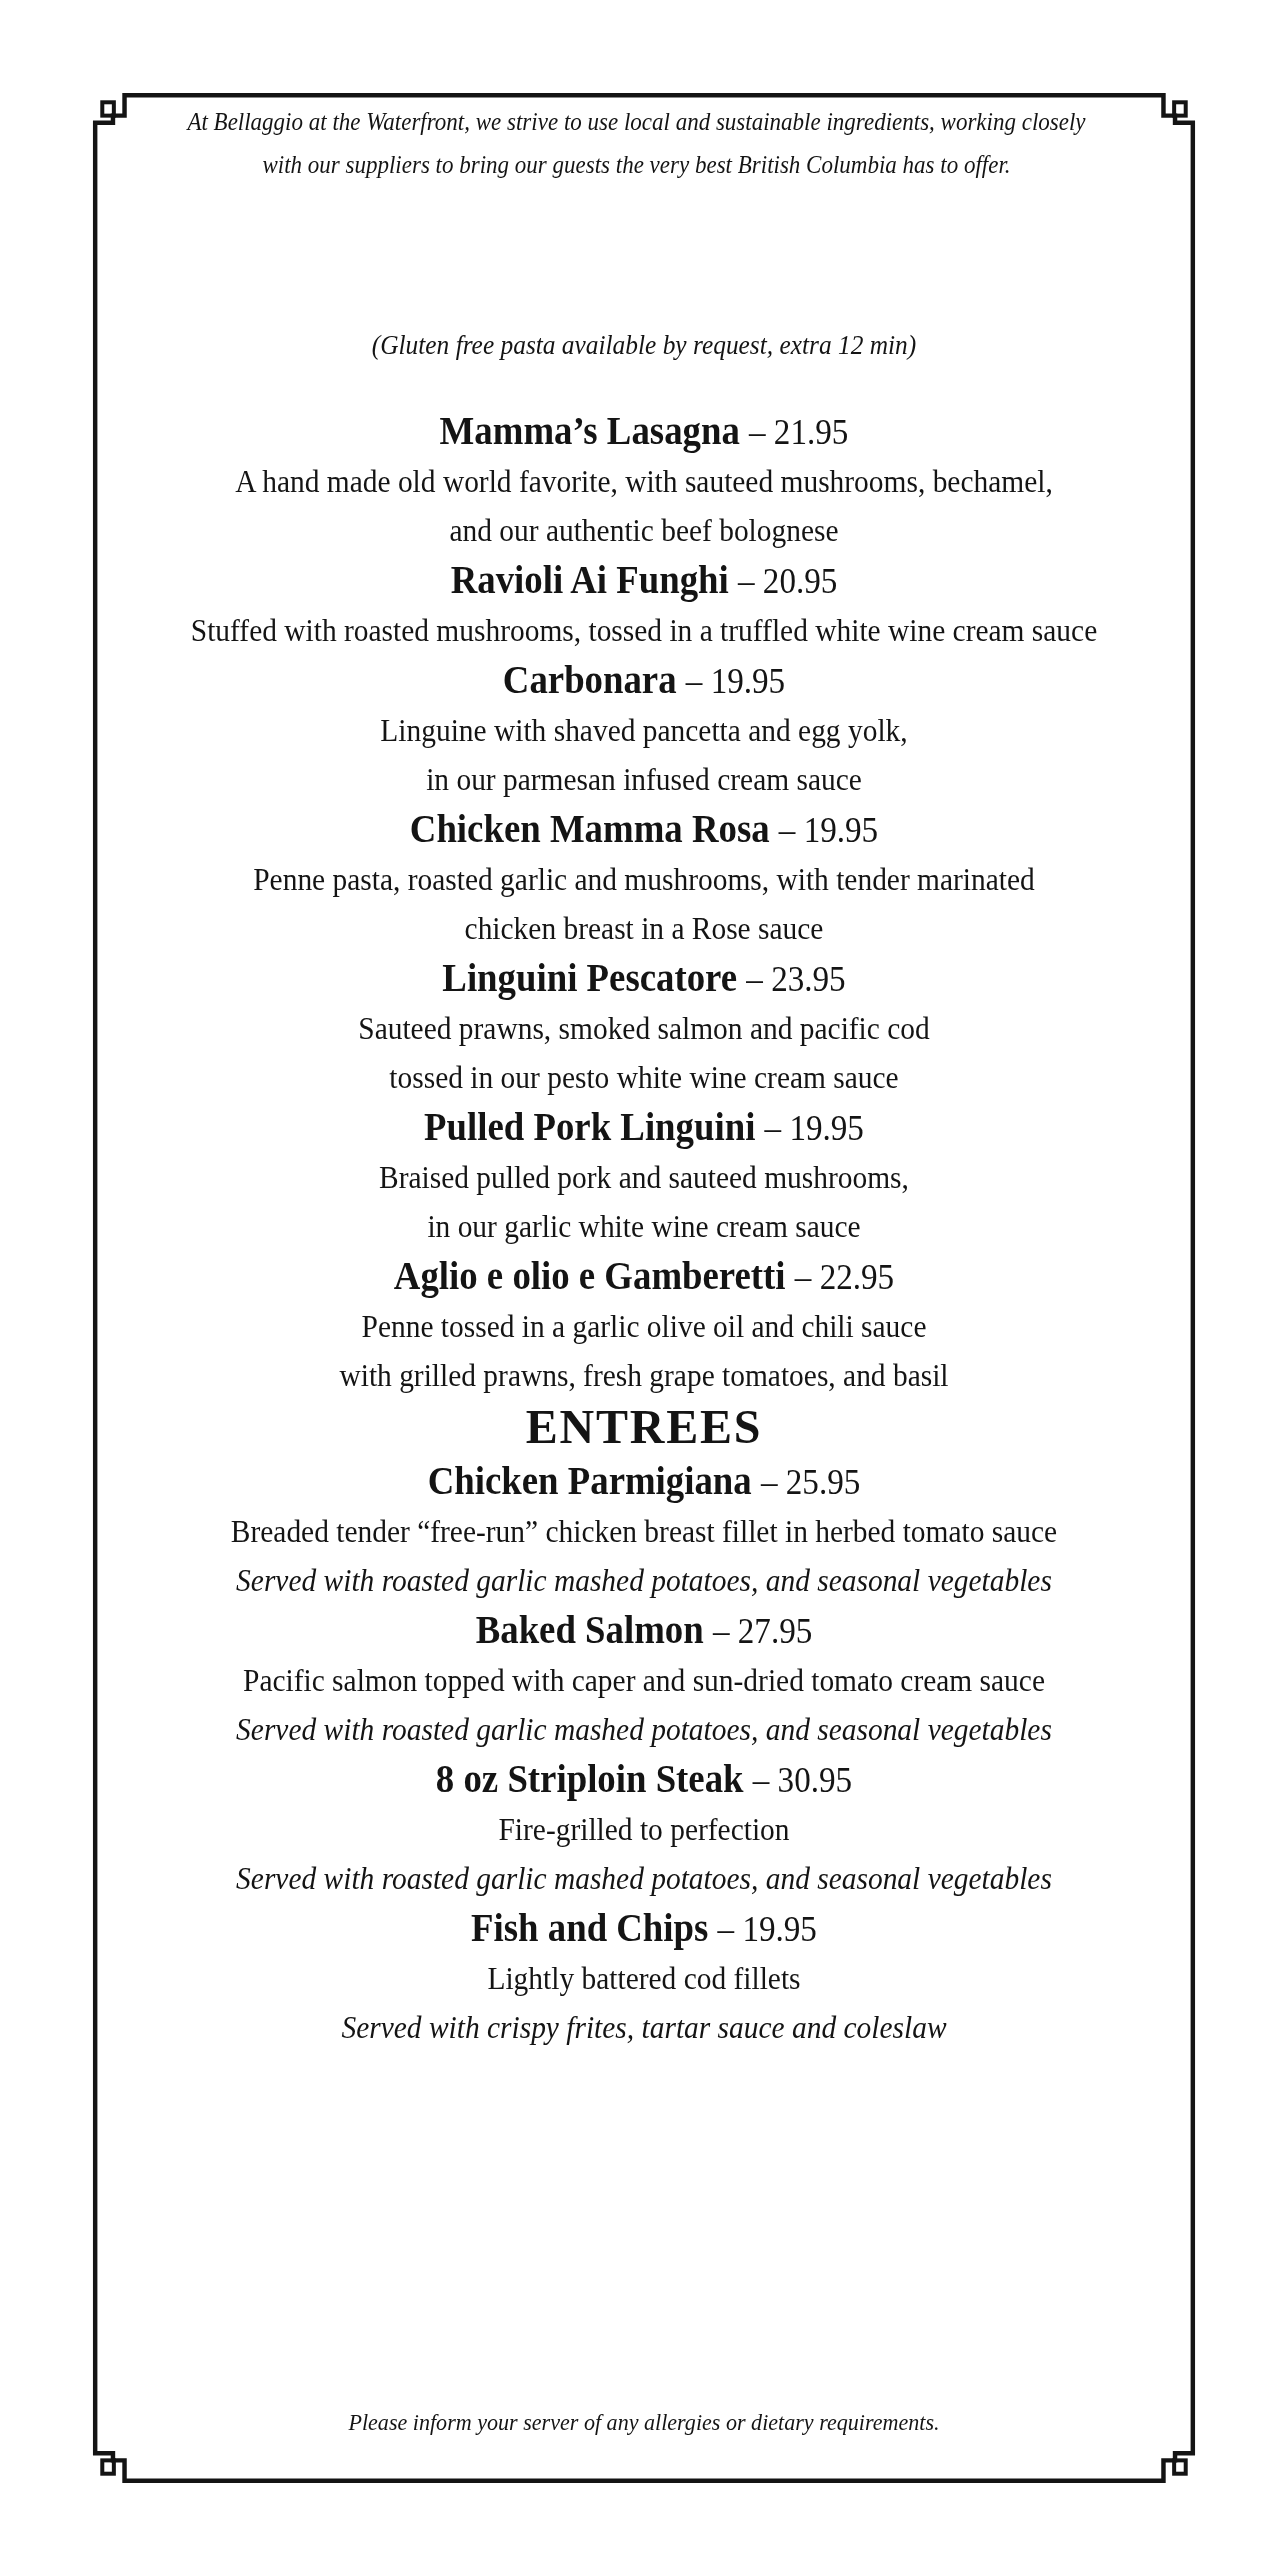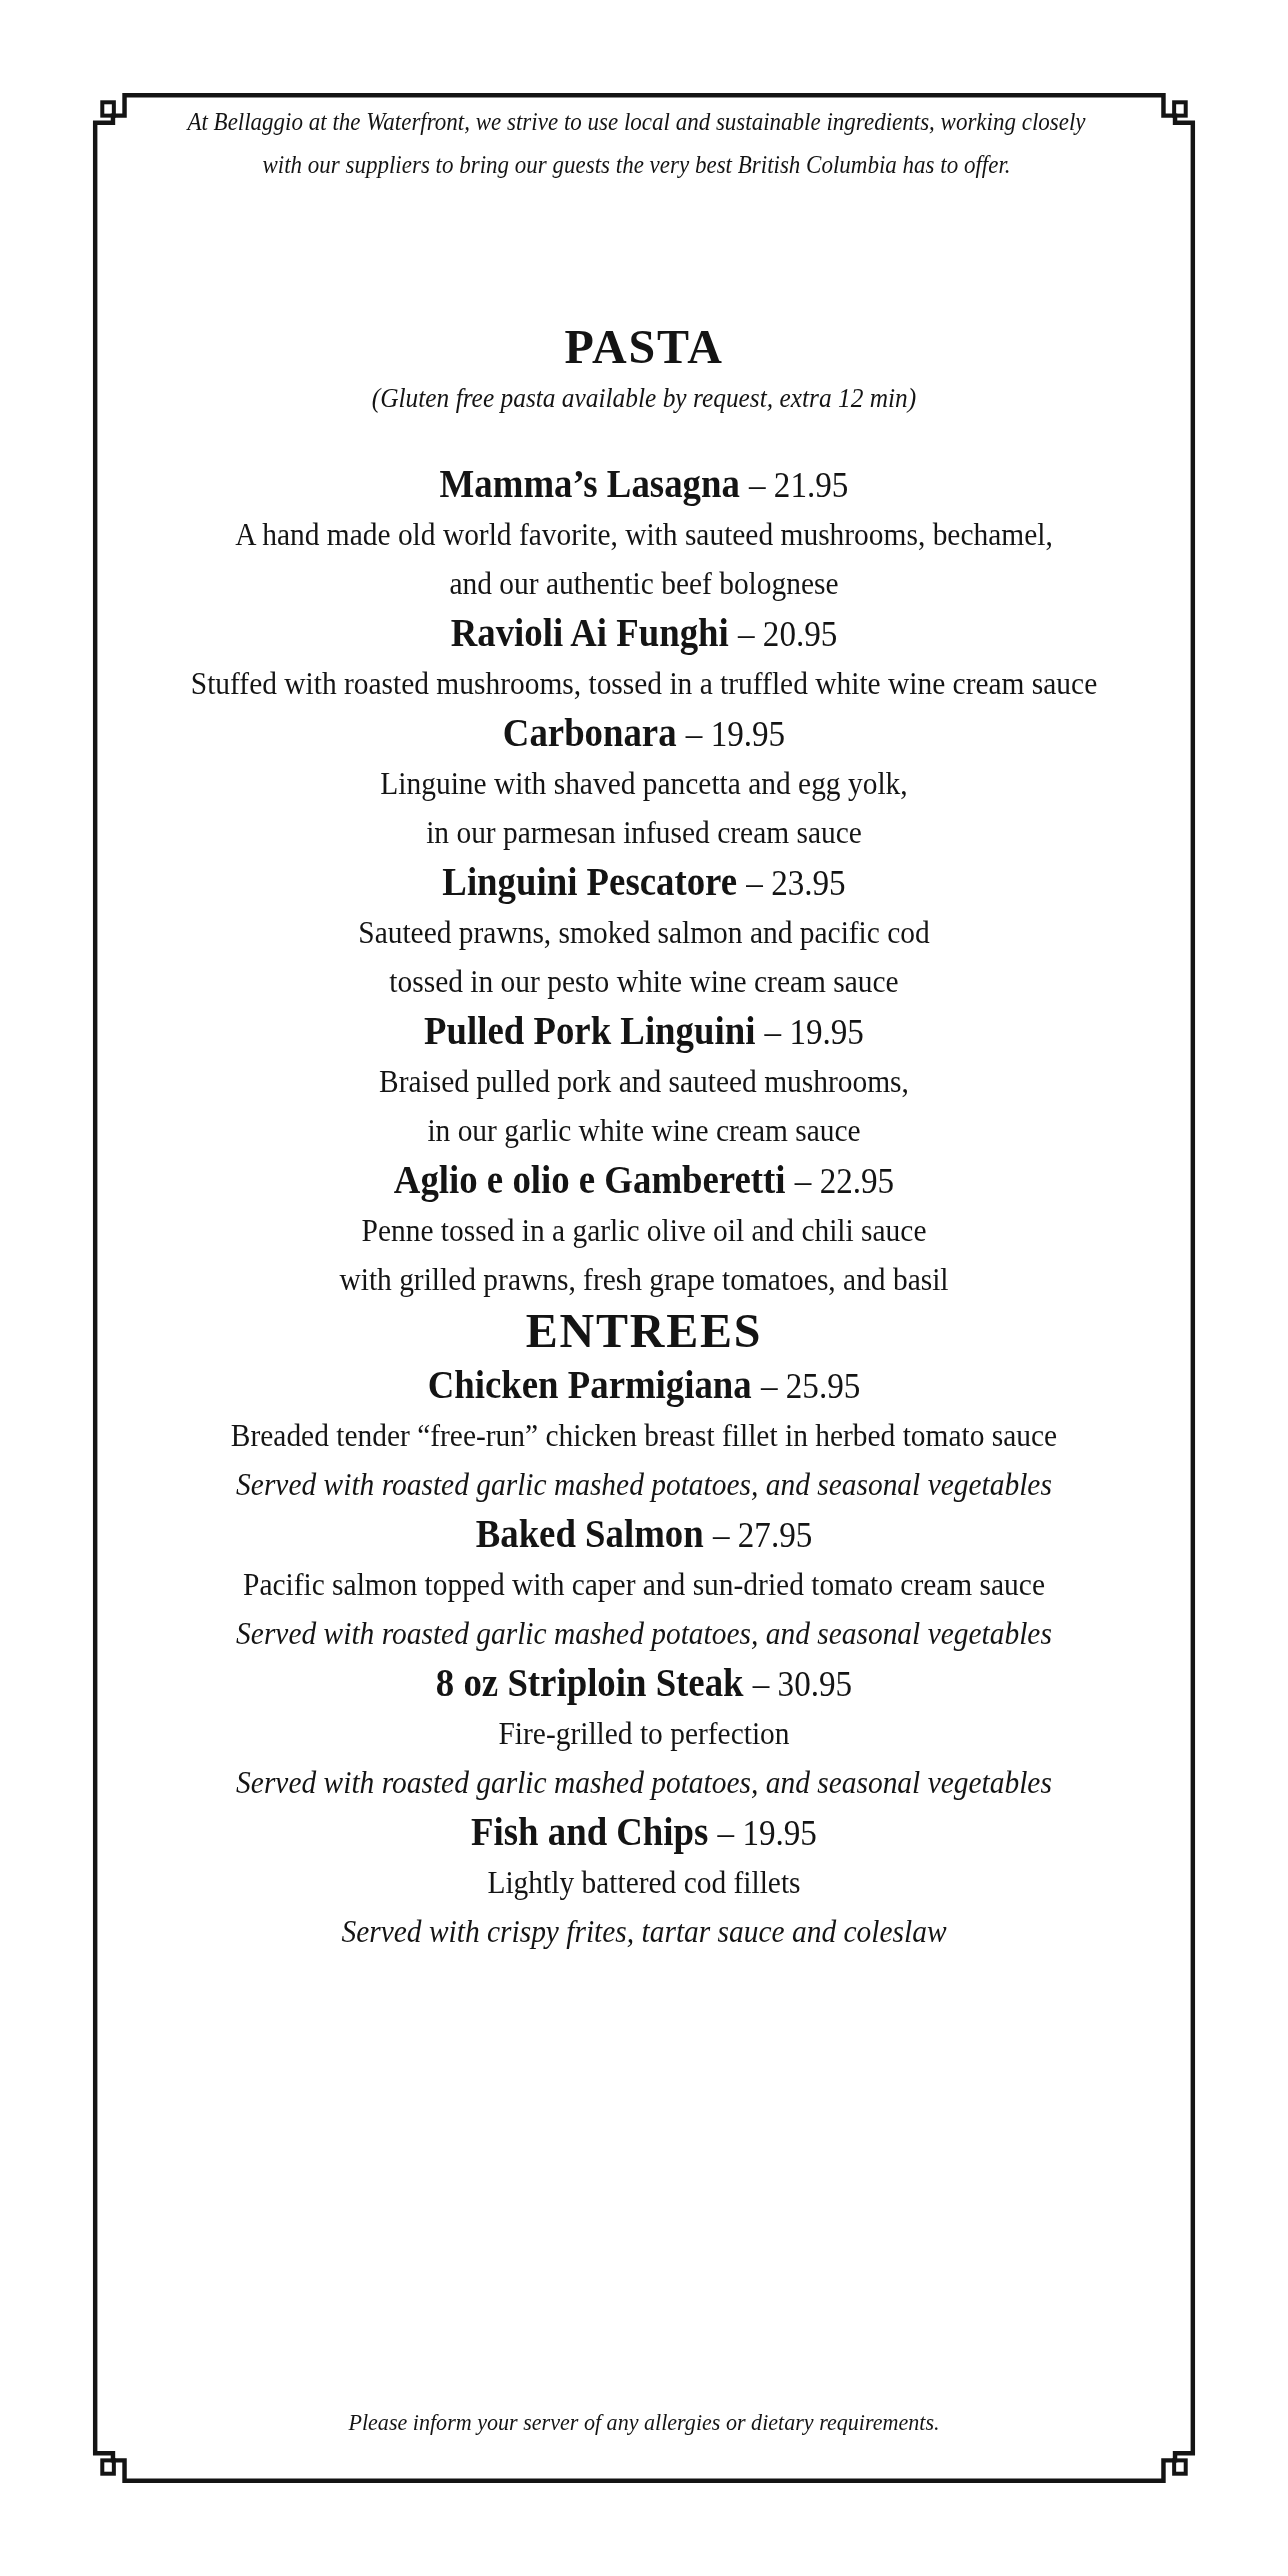"PASTA" div.section-heading { html: <div>PASTA</div> -> none }
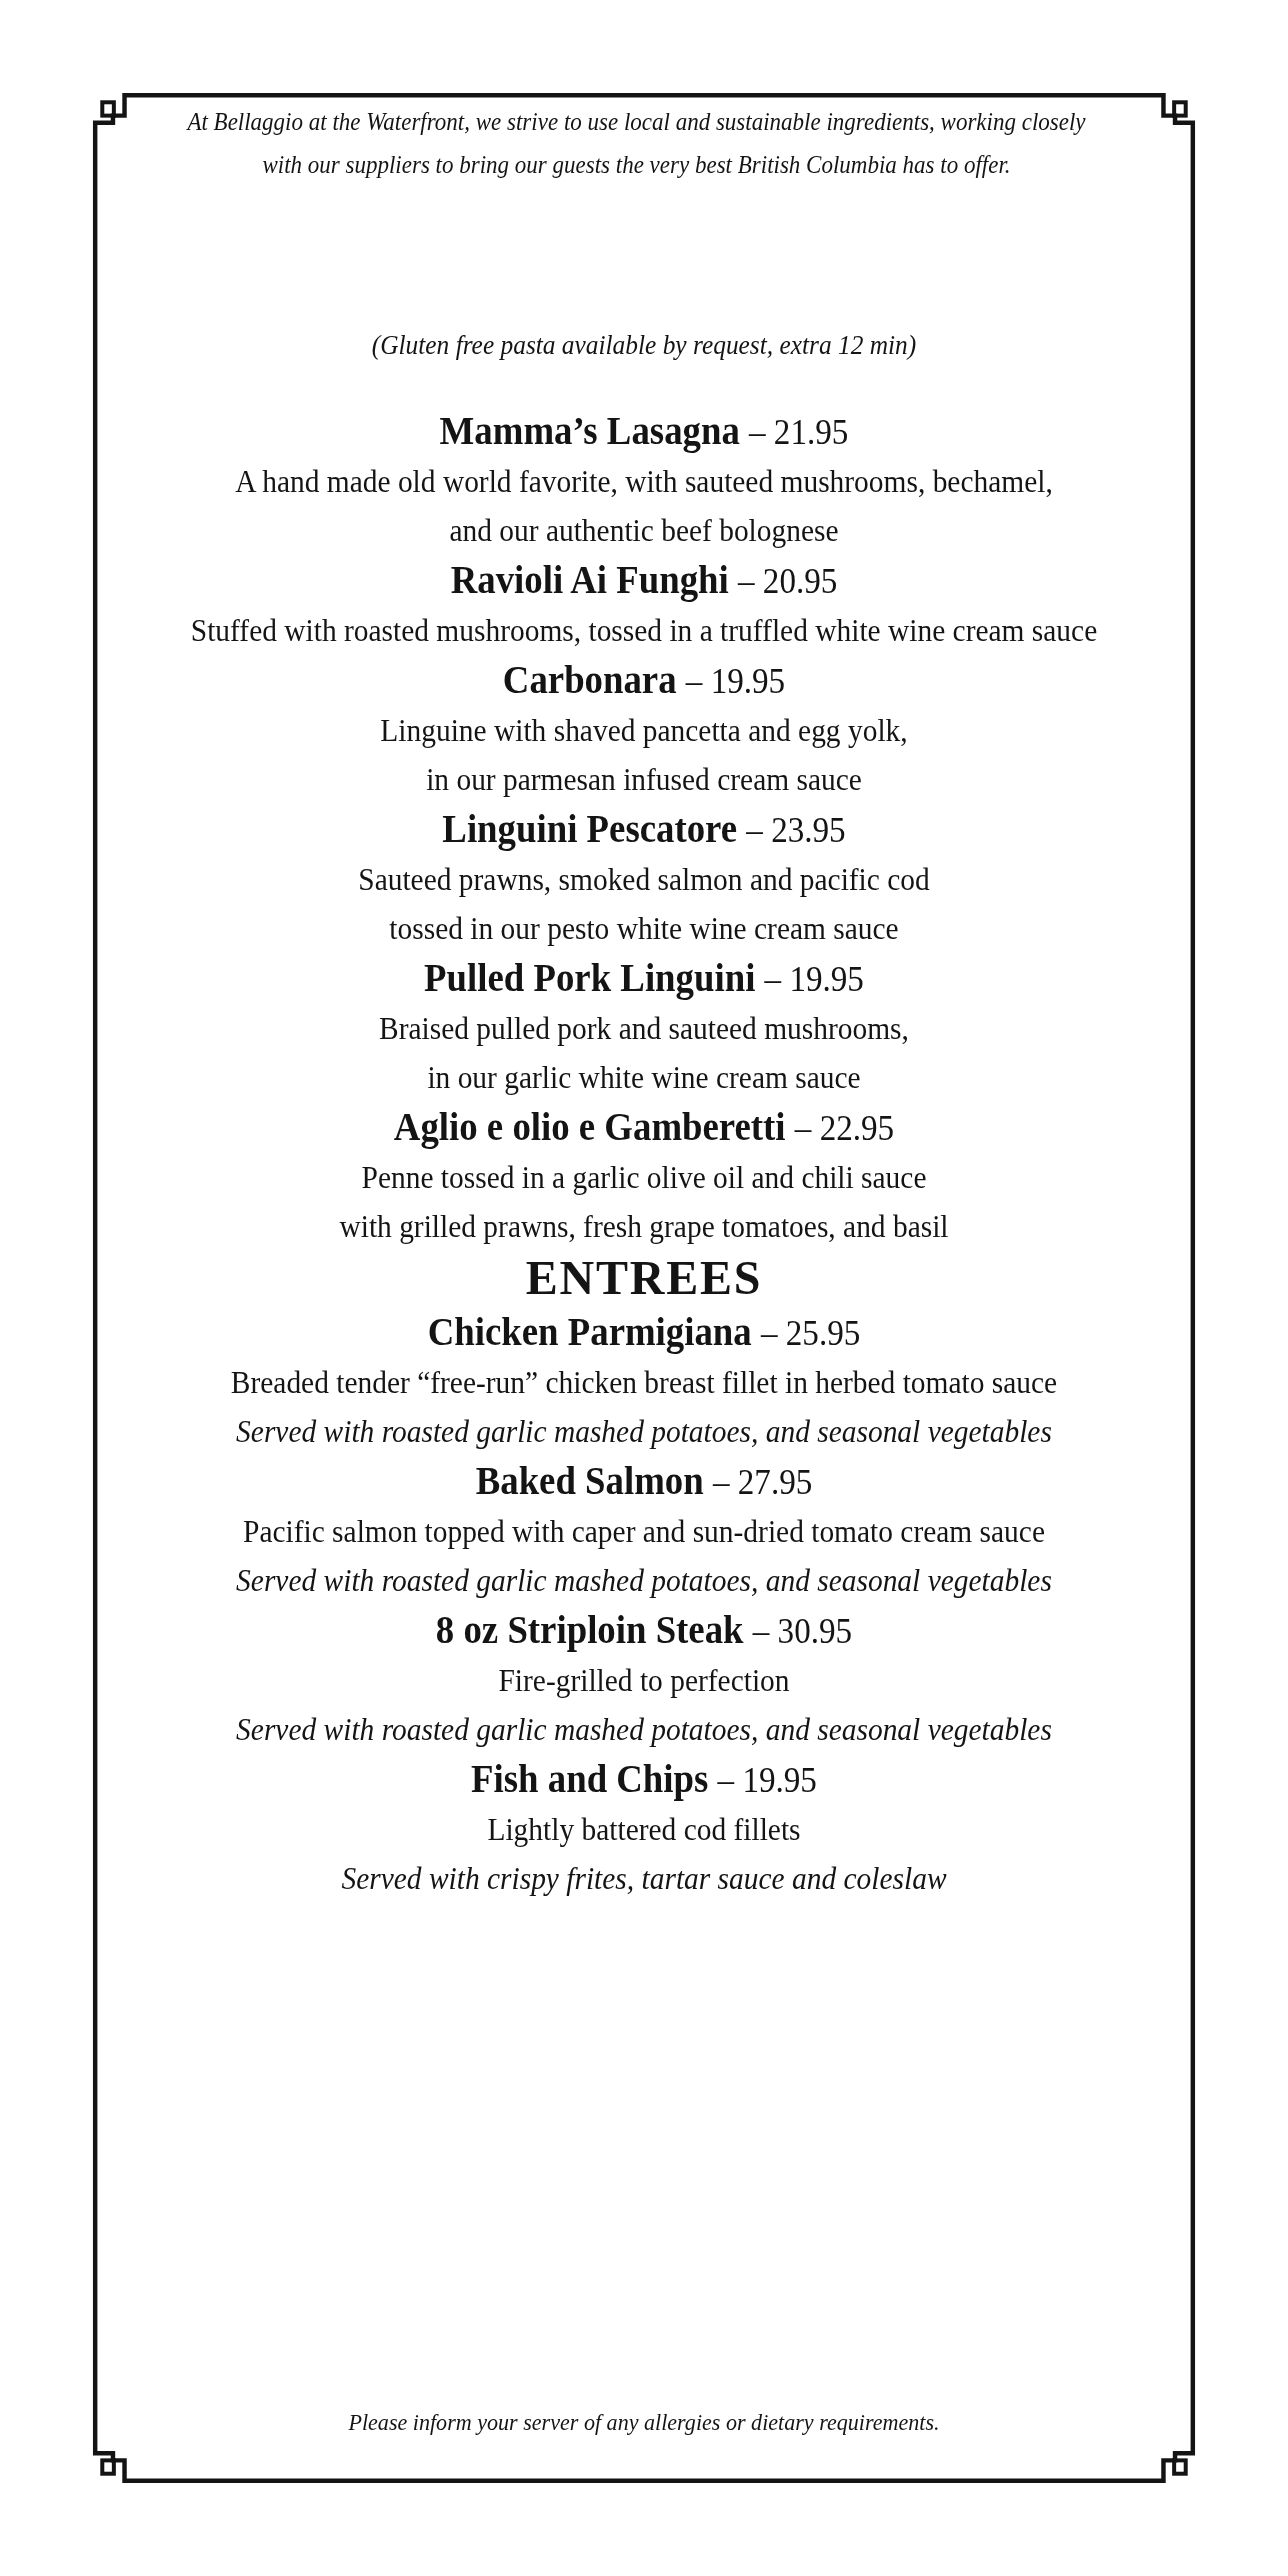"Chicken Mamma Rosa – 19.95" div { html: none -> <div> <div><span>Chicken Mamma Rosa</span> <span><span>–</span> <span>19.95</span></span></div> <div>Penne pasta, roasted garlic and mushrooms, with tender marinated</div> <div>chicken breast in a Rose sauce</div> </div> }
